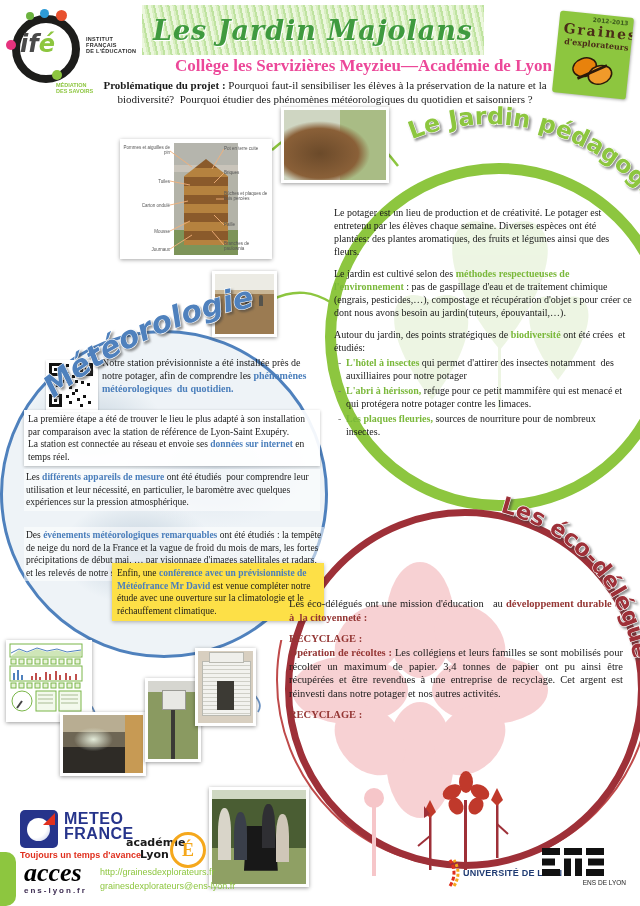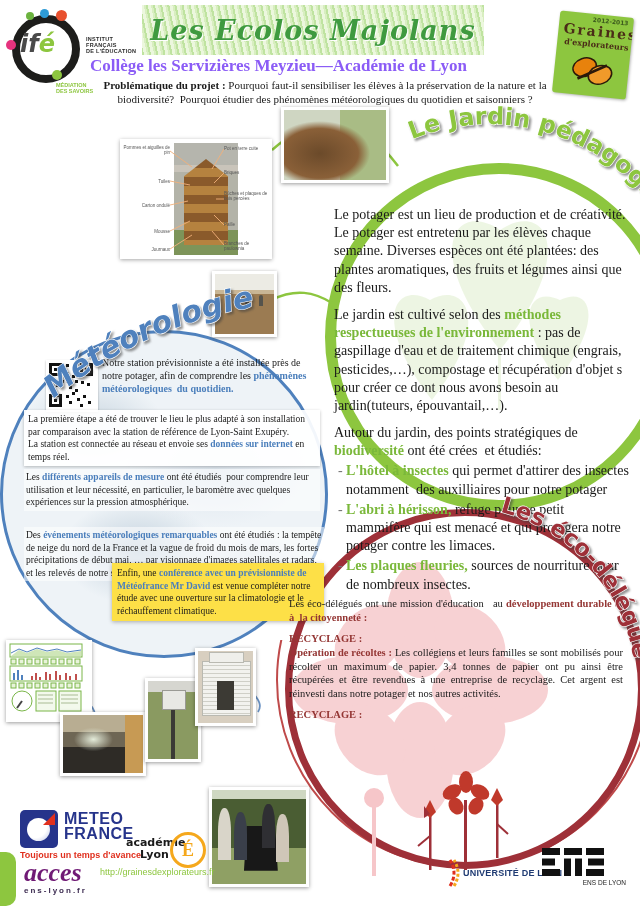"Les Ecolos Majolans" span.banner-title { text: Ecolos -> Jardin }
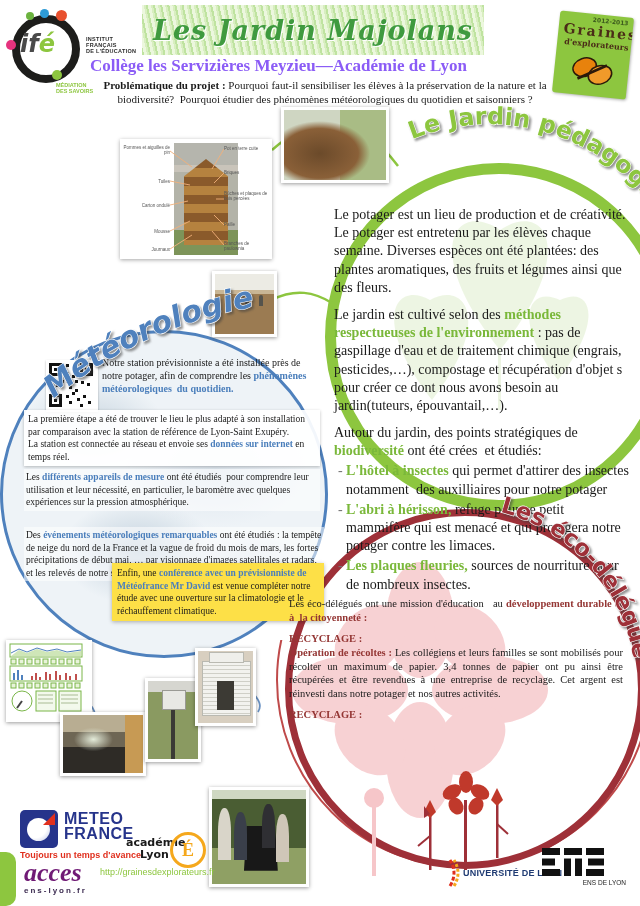"Collège les Servizières Meyzieu—Académie" .subtitle { color: #8b5cf6 -> #ec4899; left: 90px -> 82px; text-align: left -> right }
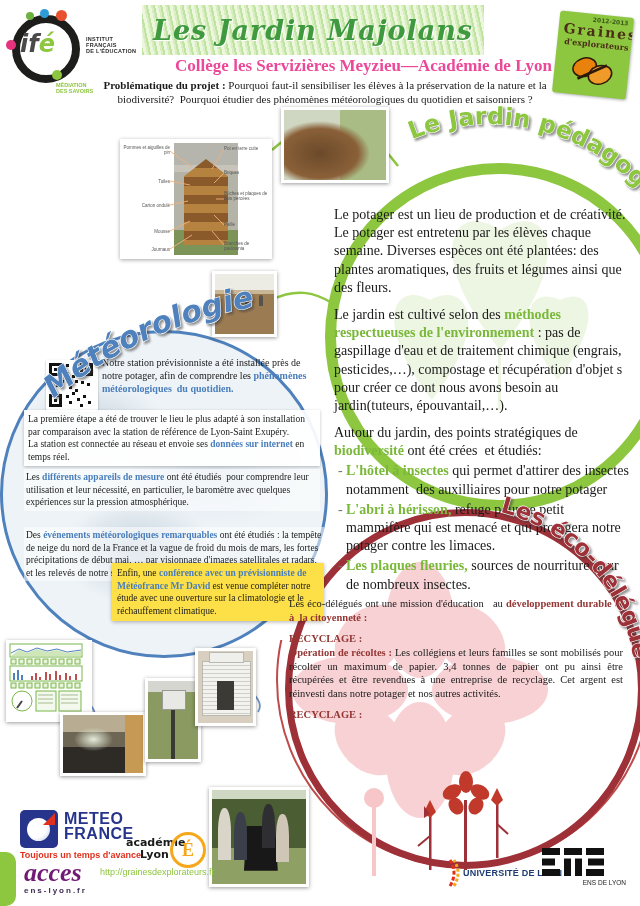"Le potager est un lieu" .jardin-text { font-size: 14px -> 10px }
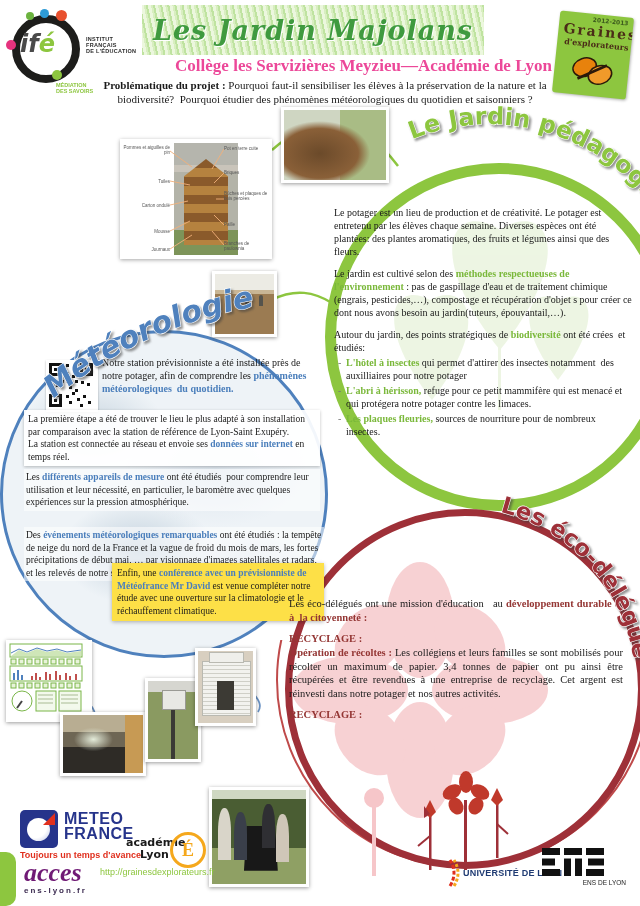"acces" .acces-name { color: #701a75 -> #000000 }
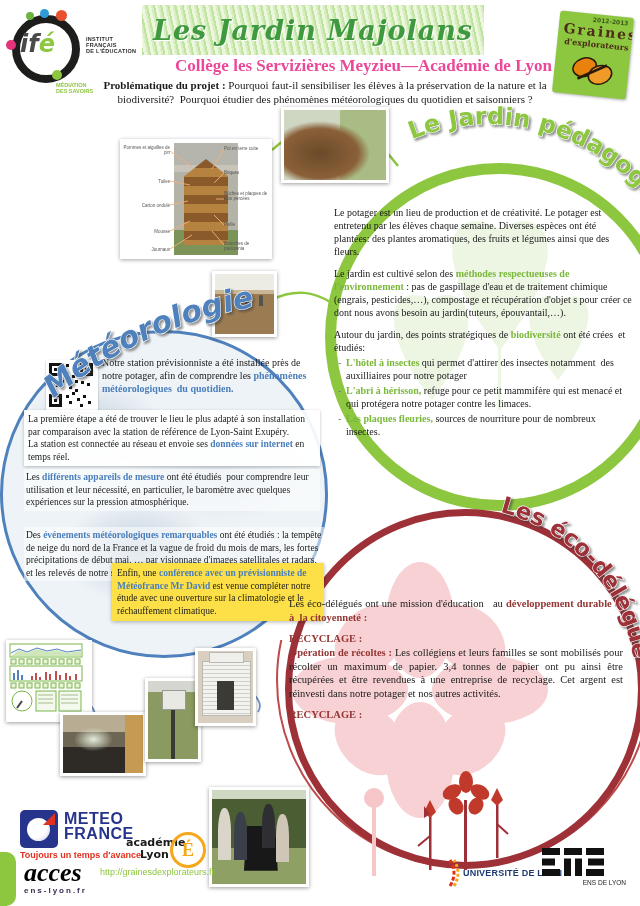"grainesdexplorateurs@ens-lyon.fr" div { html: none -> <div>grainesdexplorateurs@ens-lyon.fr</div> }
